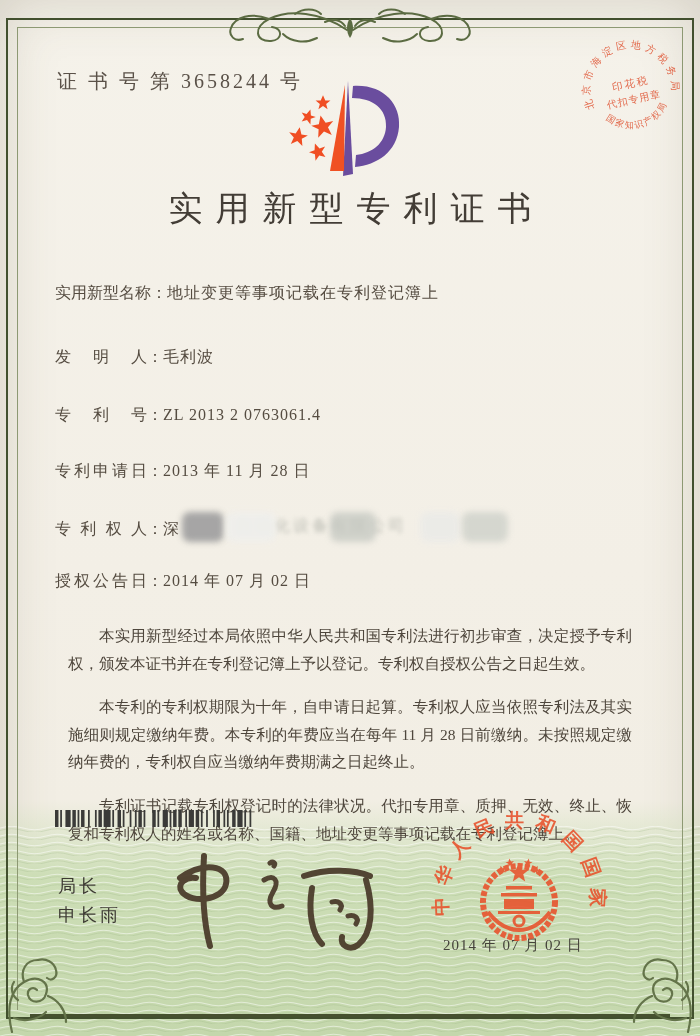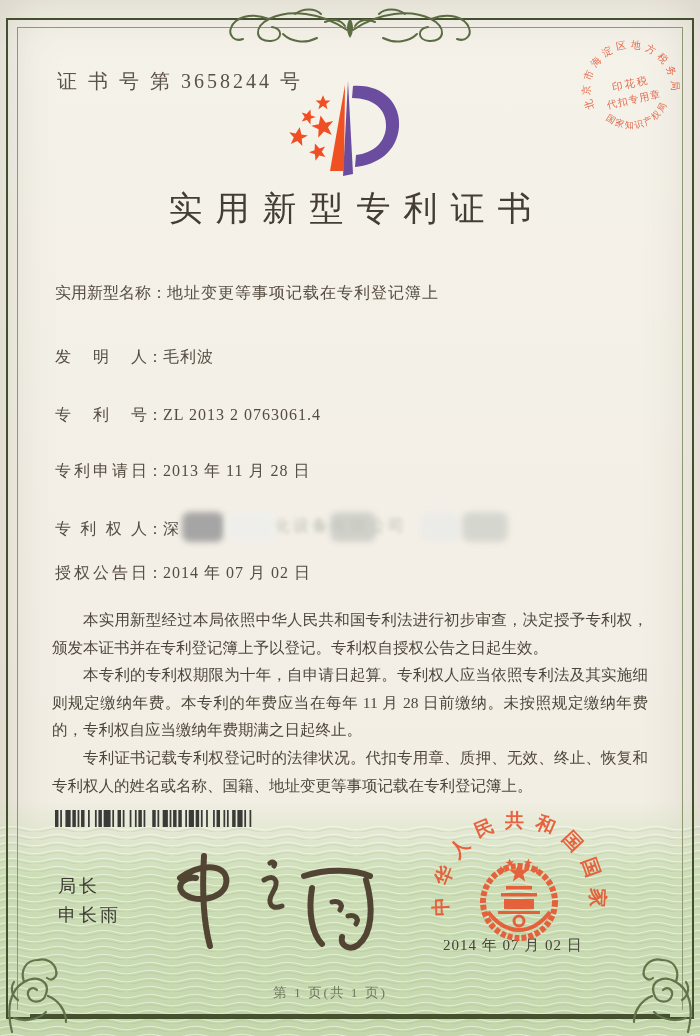"授权公告日：2014 年 07 月 02" .r5 { top: 280px -> 288px }
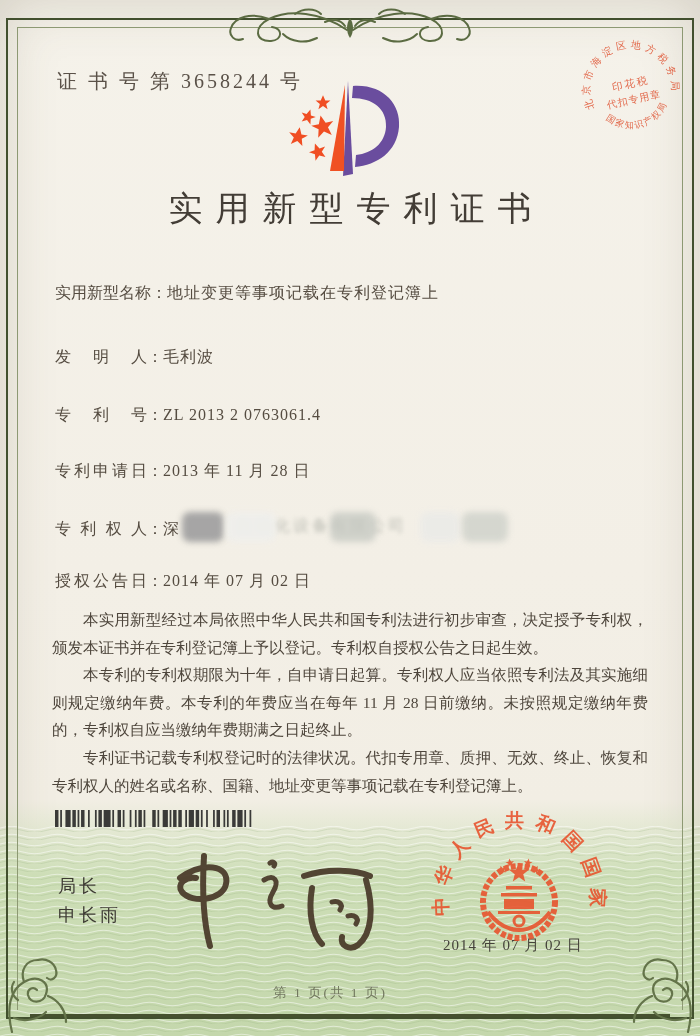"本实用新型经过本局依照中华人民共和国专利法进行初步审查，决定授予专利权，颁发本证" .paras p { margin: 0 -> 16px }
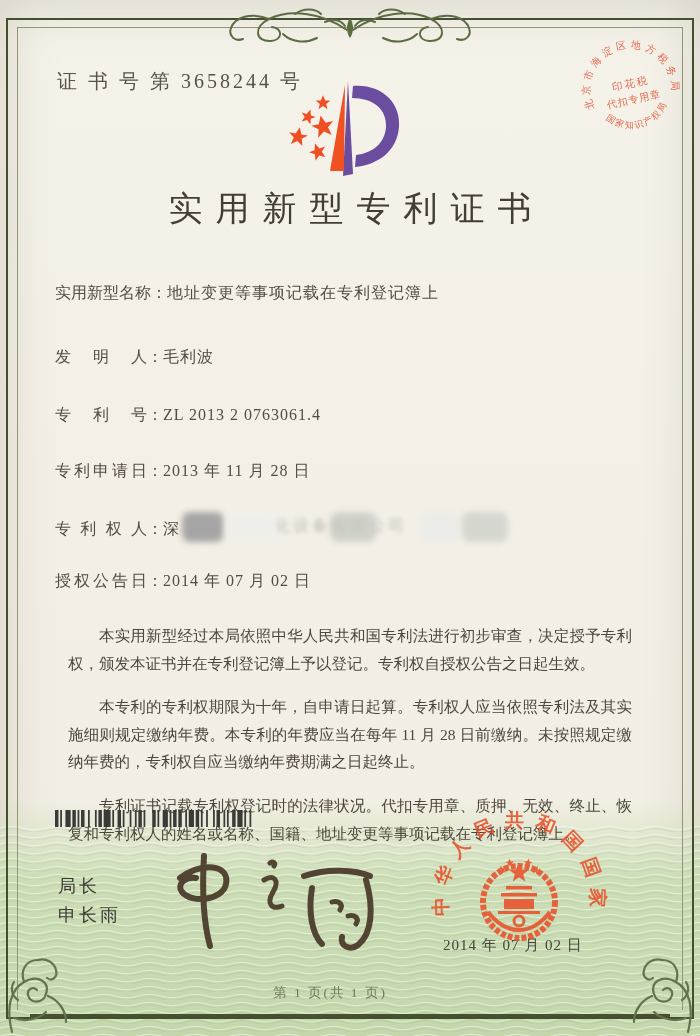"第 1 页(共 1 页)" div.pagefoot { html: <div>第 1 页(共 1 页)</div> -> none }
